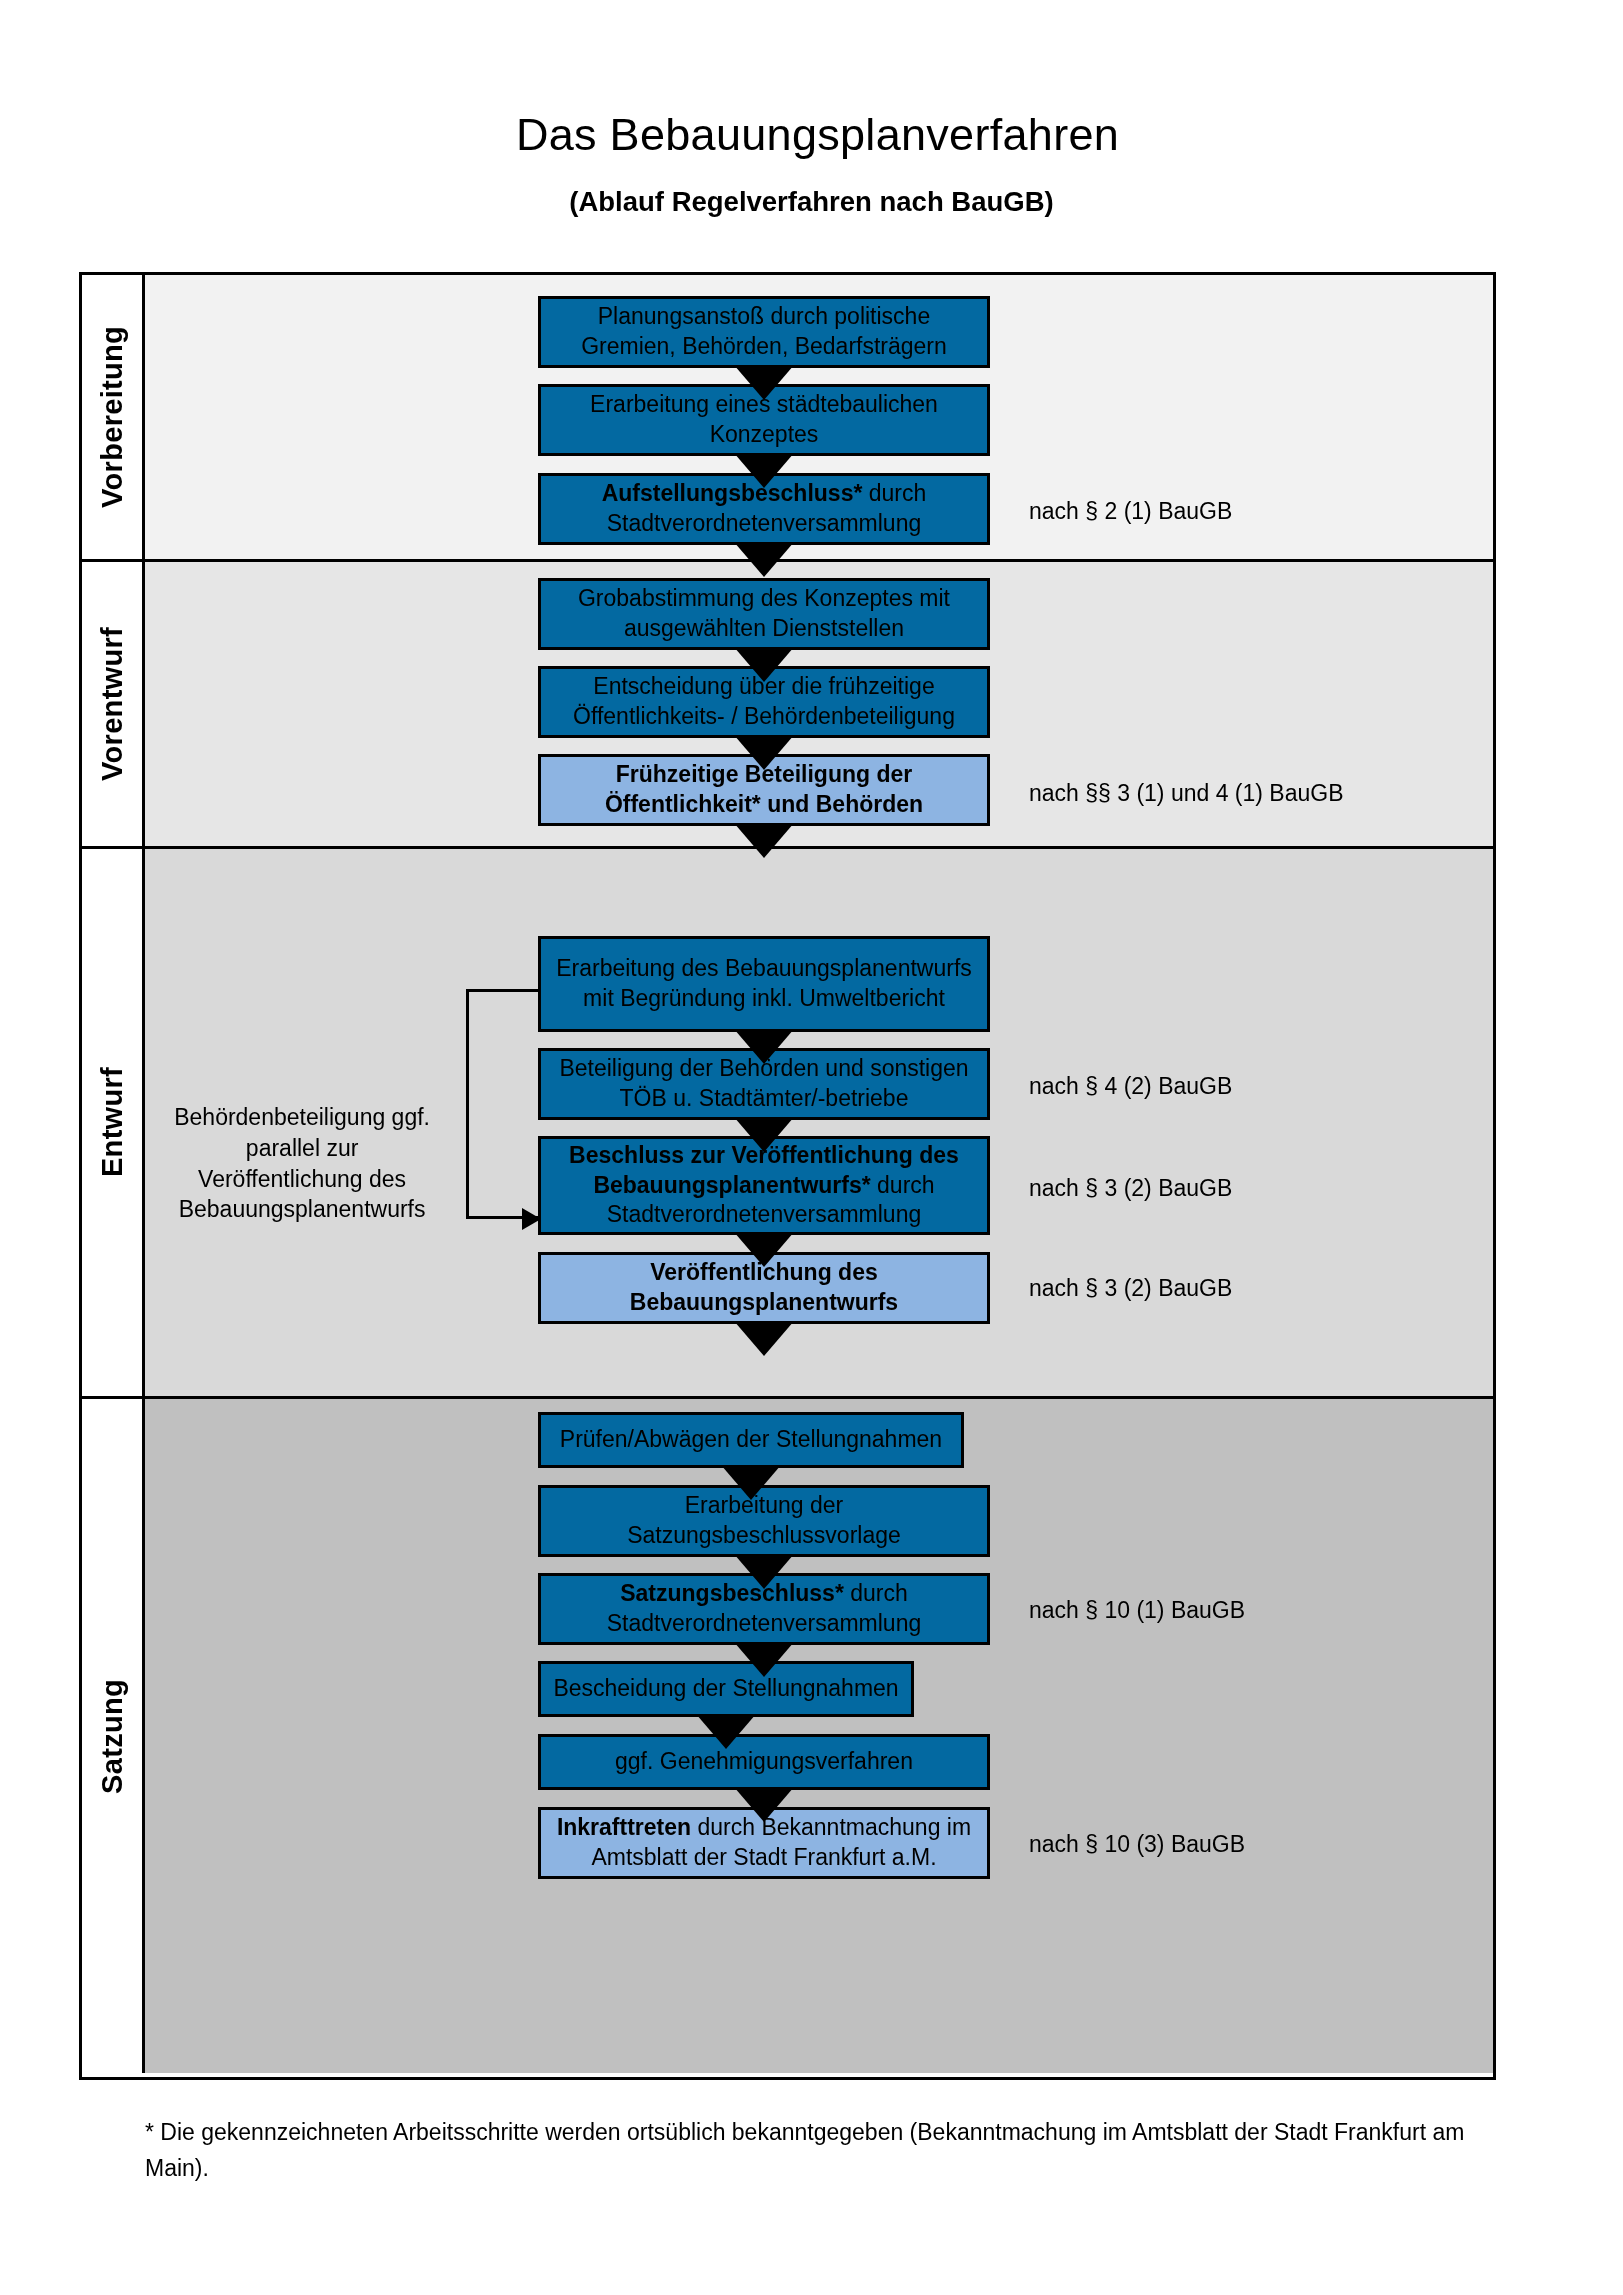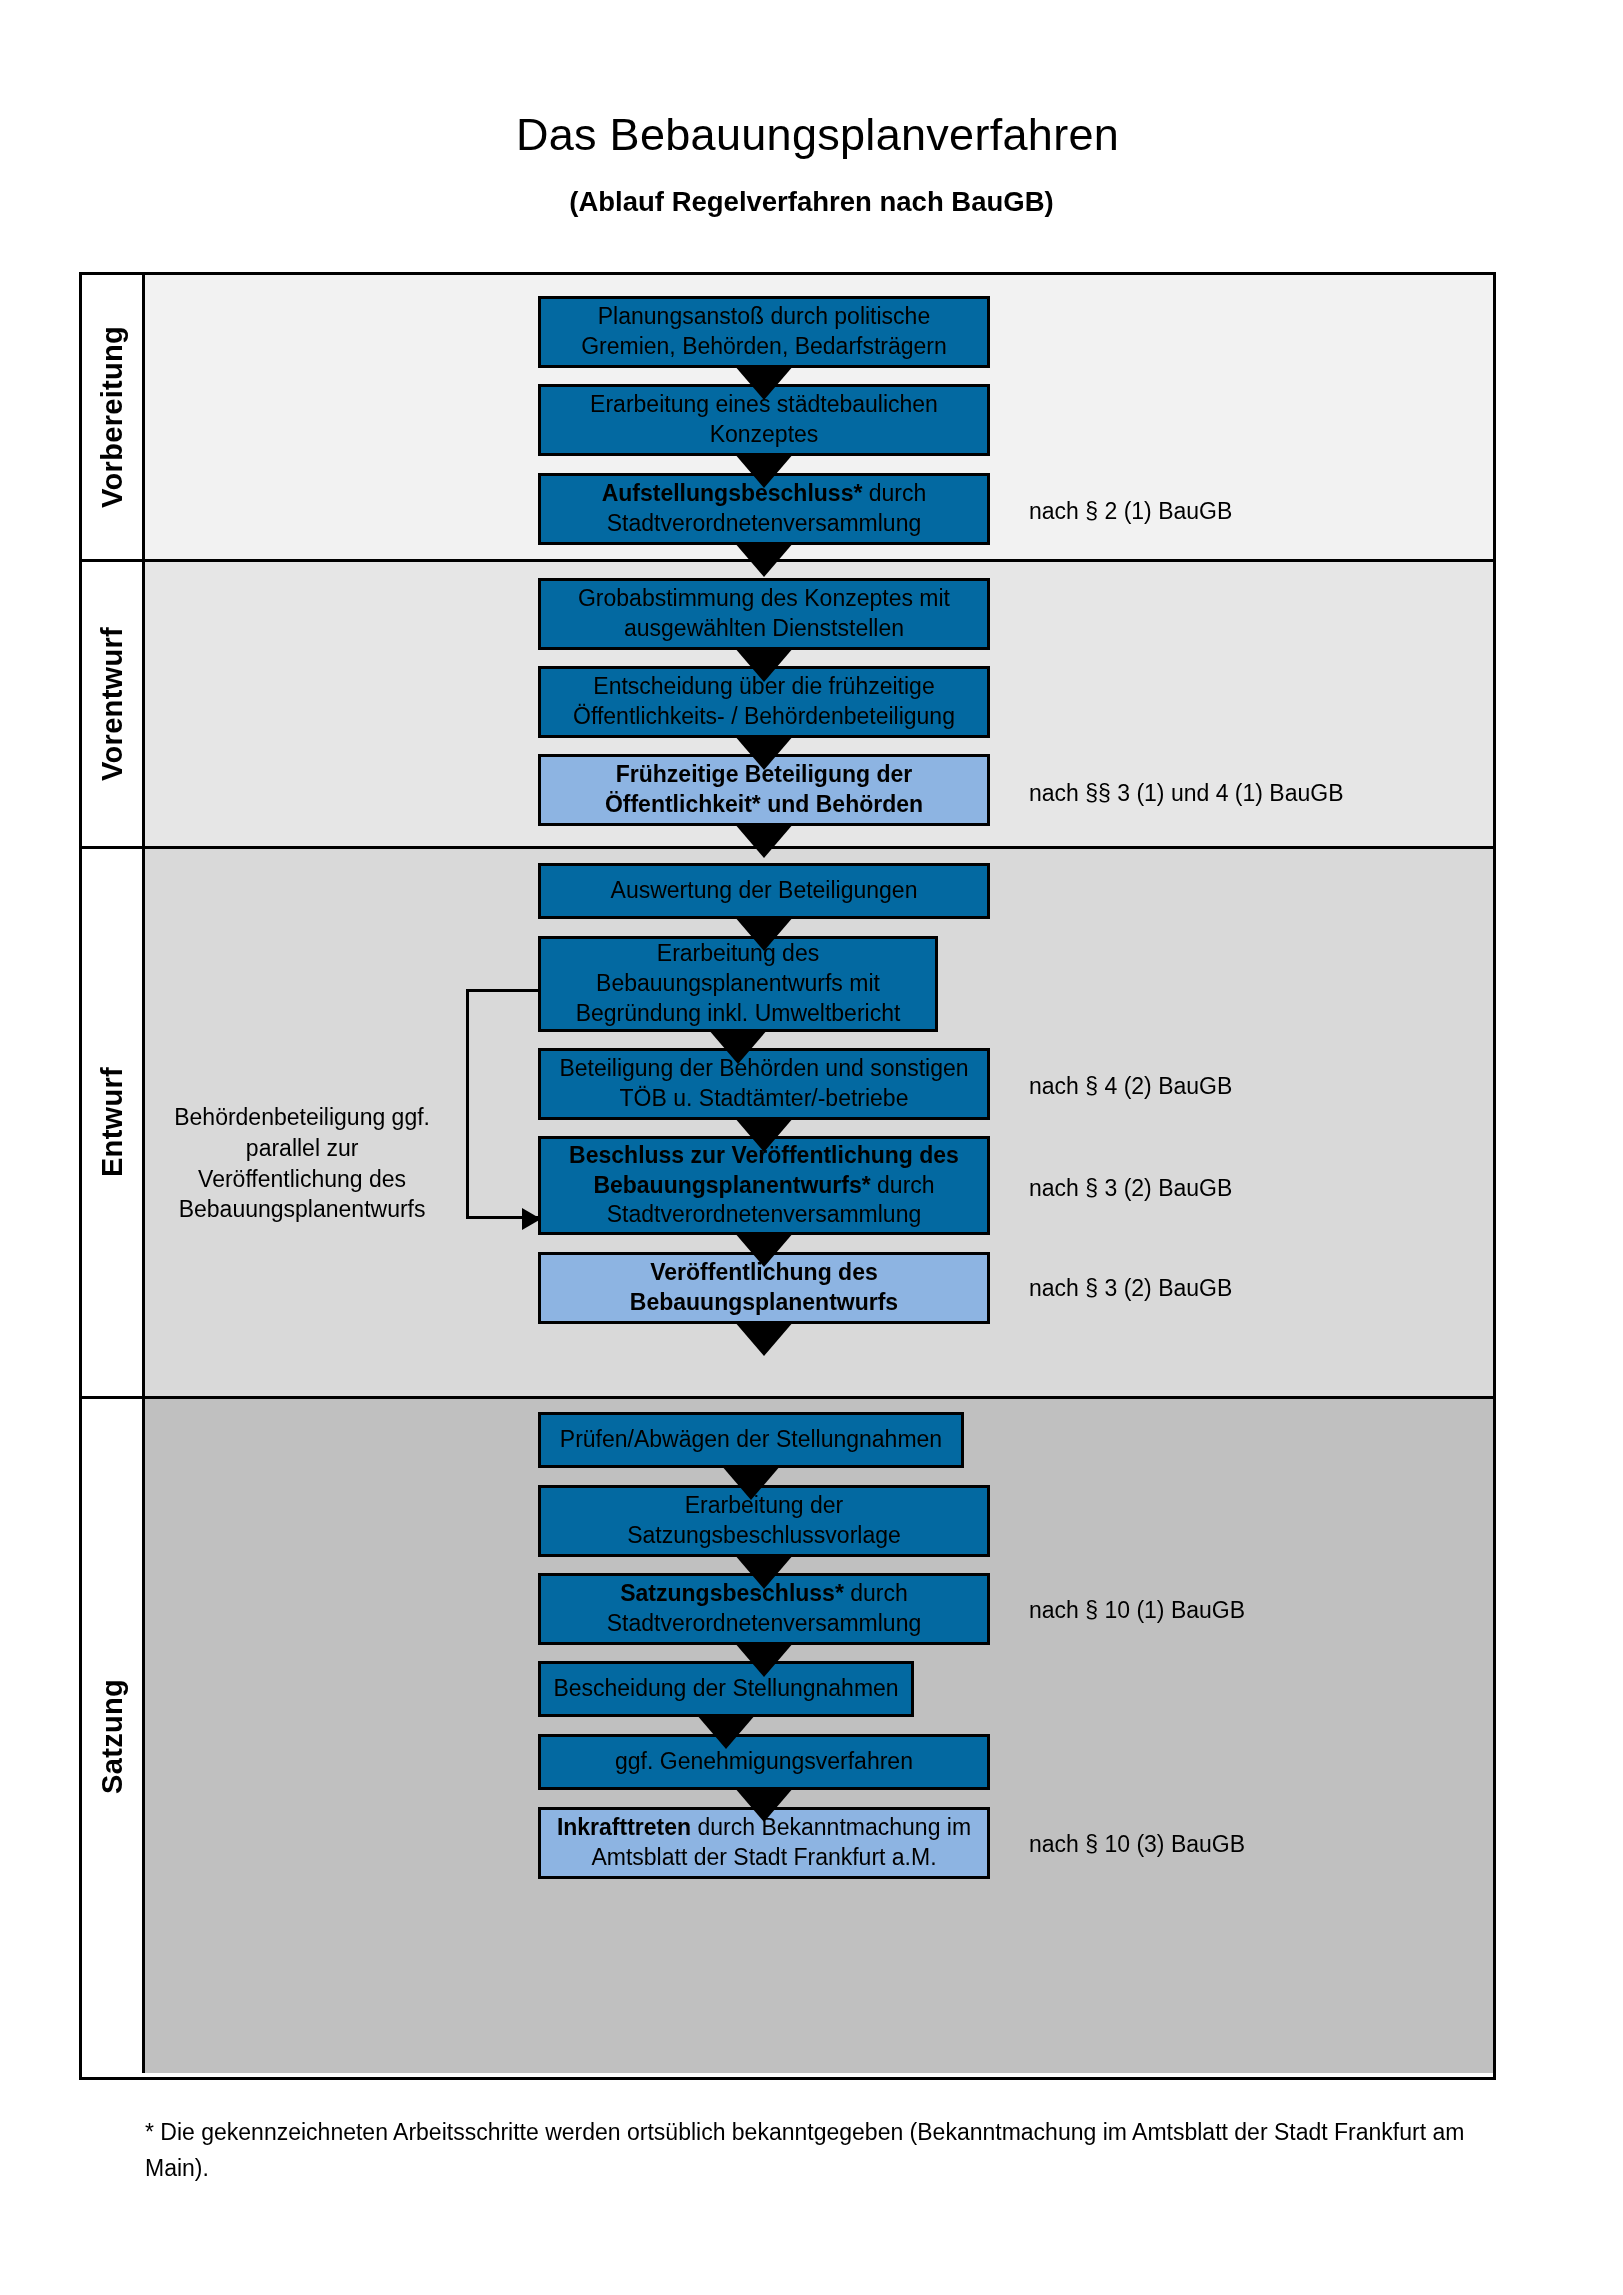"Auswertung der Beteiligungen" div.node { html: <div> <span>Auswertung der Beteiligungen</span> <span></span> </div> -> none }
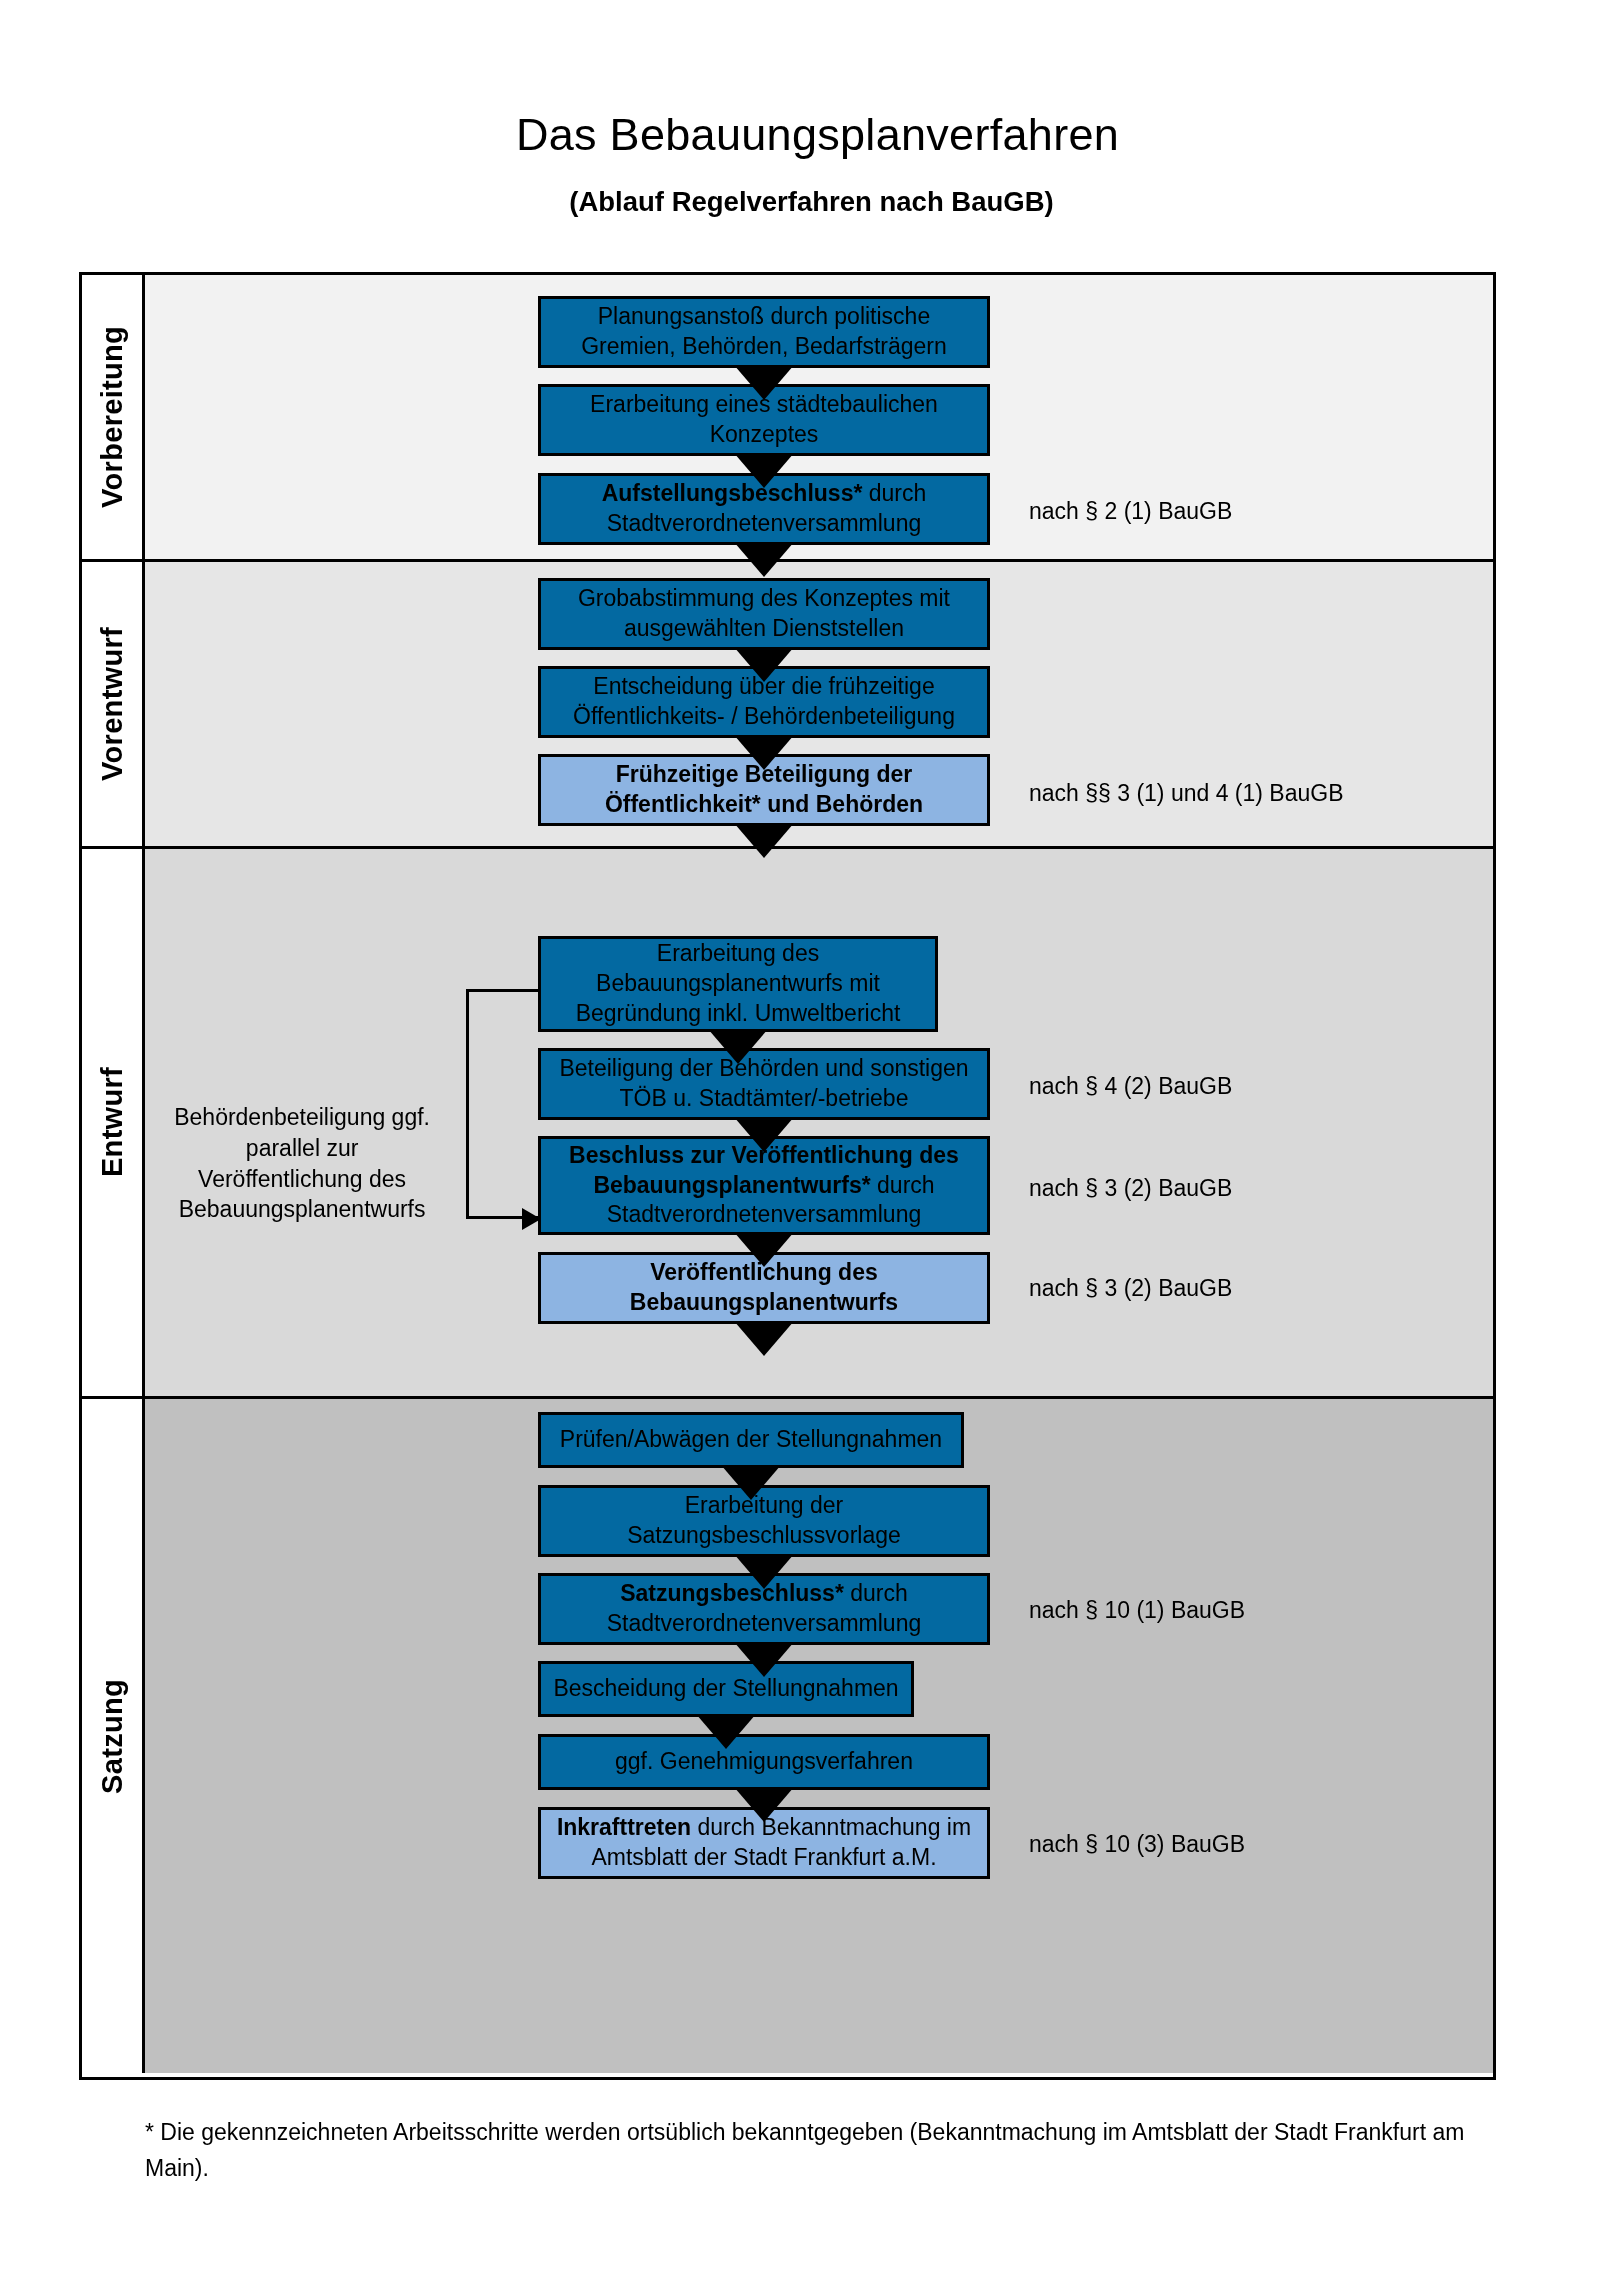"Erarbeitung des Bebauungsplanentwurfs" div.node { width: 400px -> 452px }
